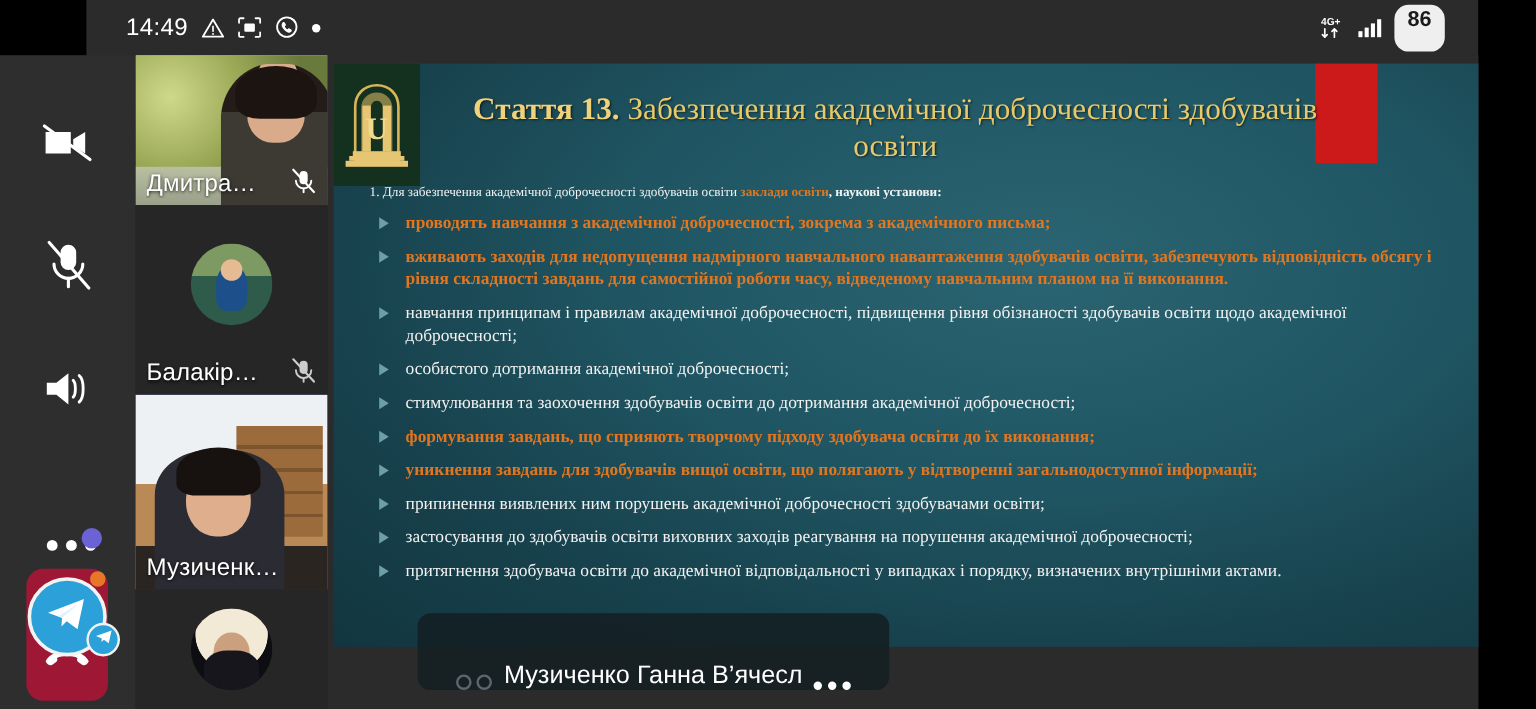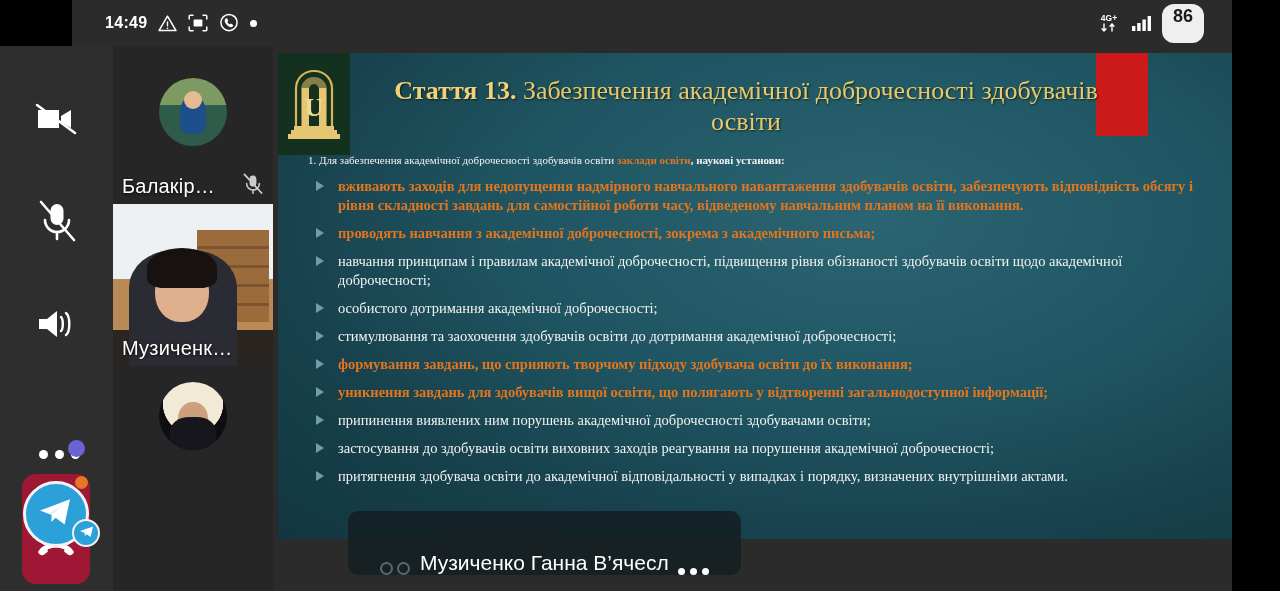"14:49" .sb-time { font-size: 16px -> 20px; font-weight: bold -> normal }
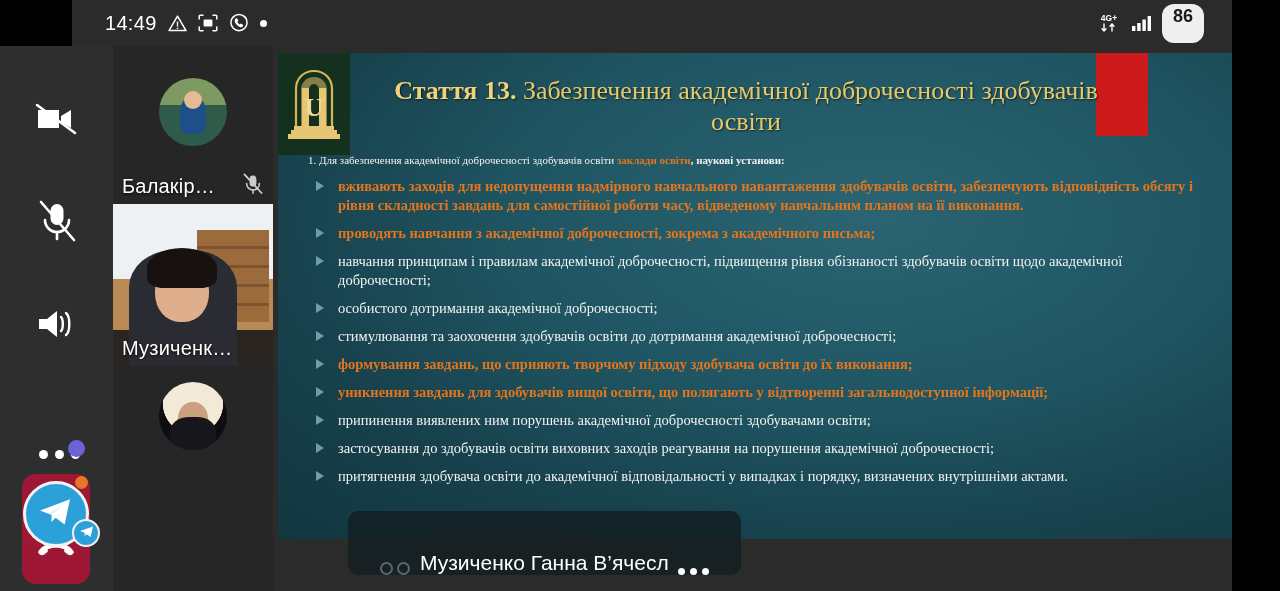"Дмитра…" div.tile { html: none -> <div> <div> <div></div> <div></div> </div> <div>Дмитра…</div> <span> <svg> <rect></rect> <path></path> <path></path> <path></path> </svg> </span> </div> }
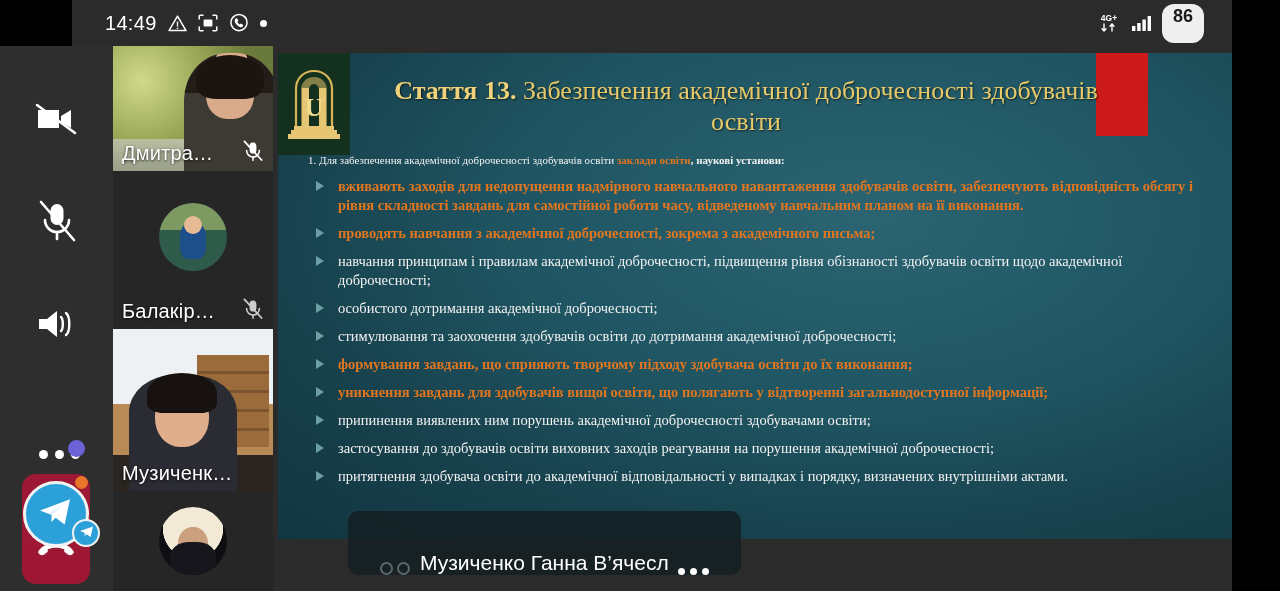"вживають заходів для недопущення" div.bullet { order: before "проводять навчання з академічної" -> after "проводять навчання з академічної" }
